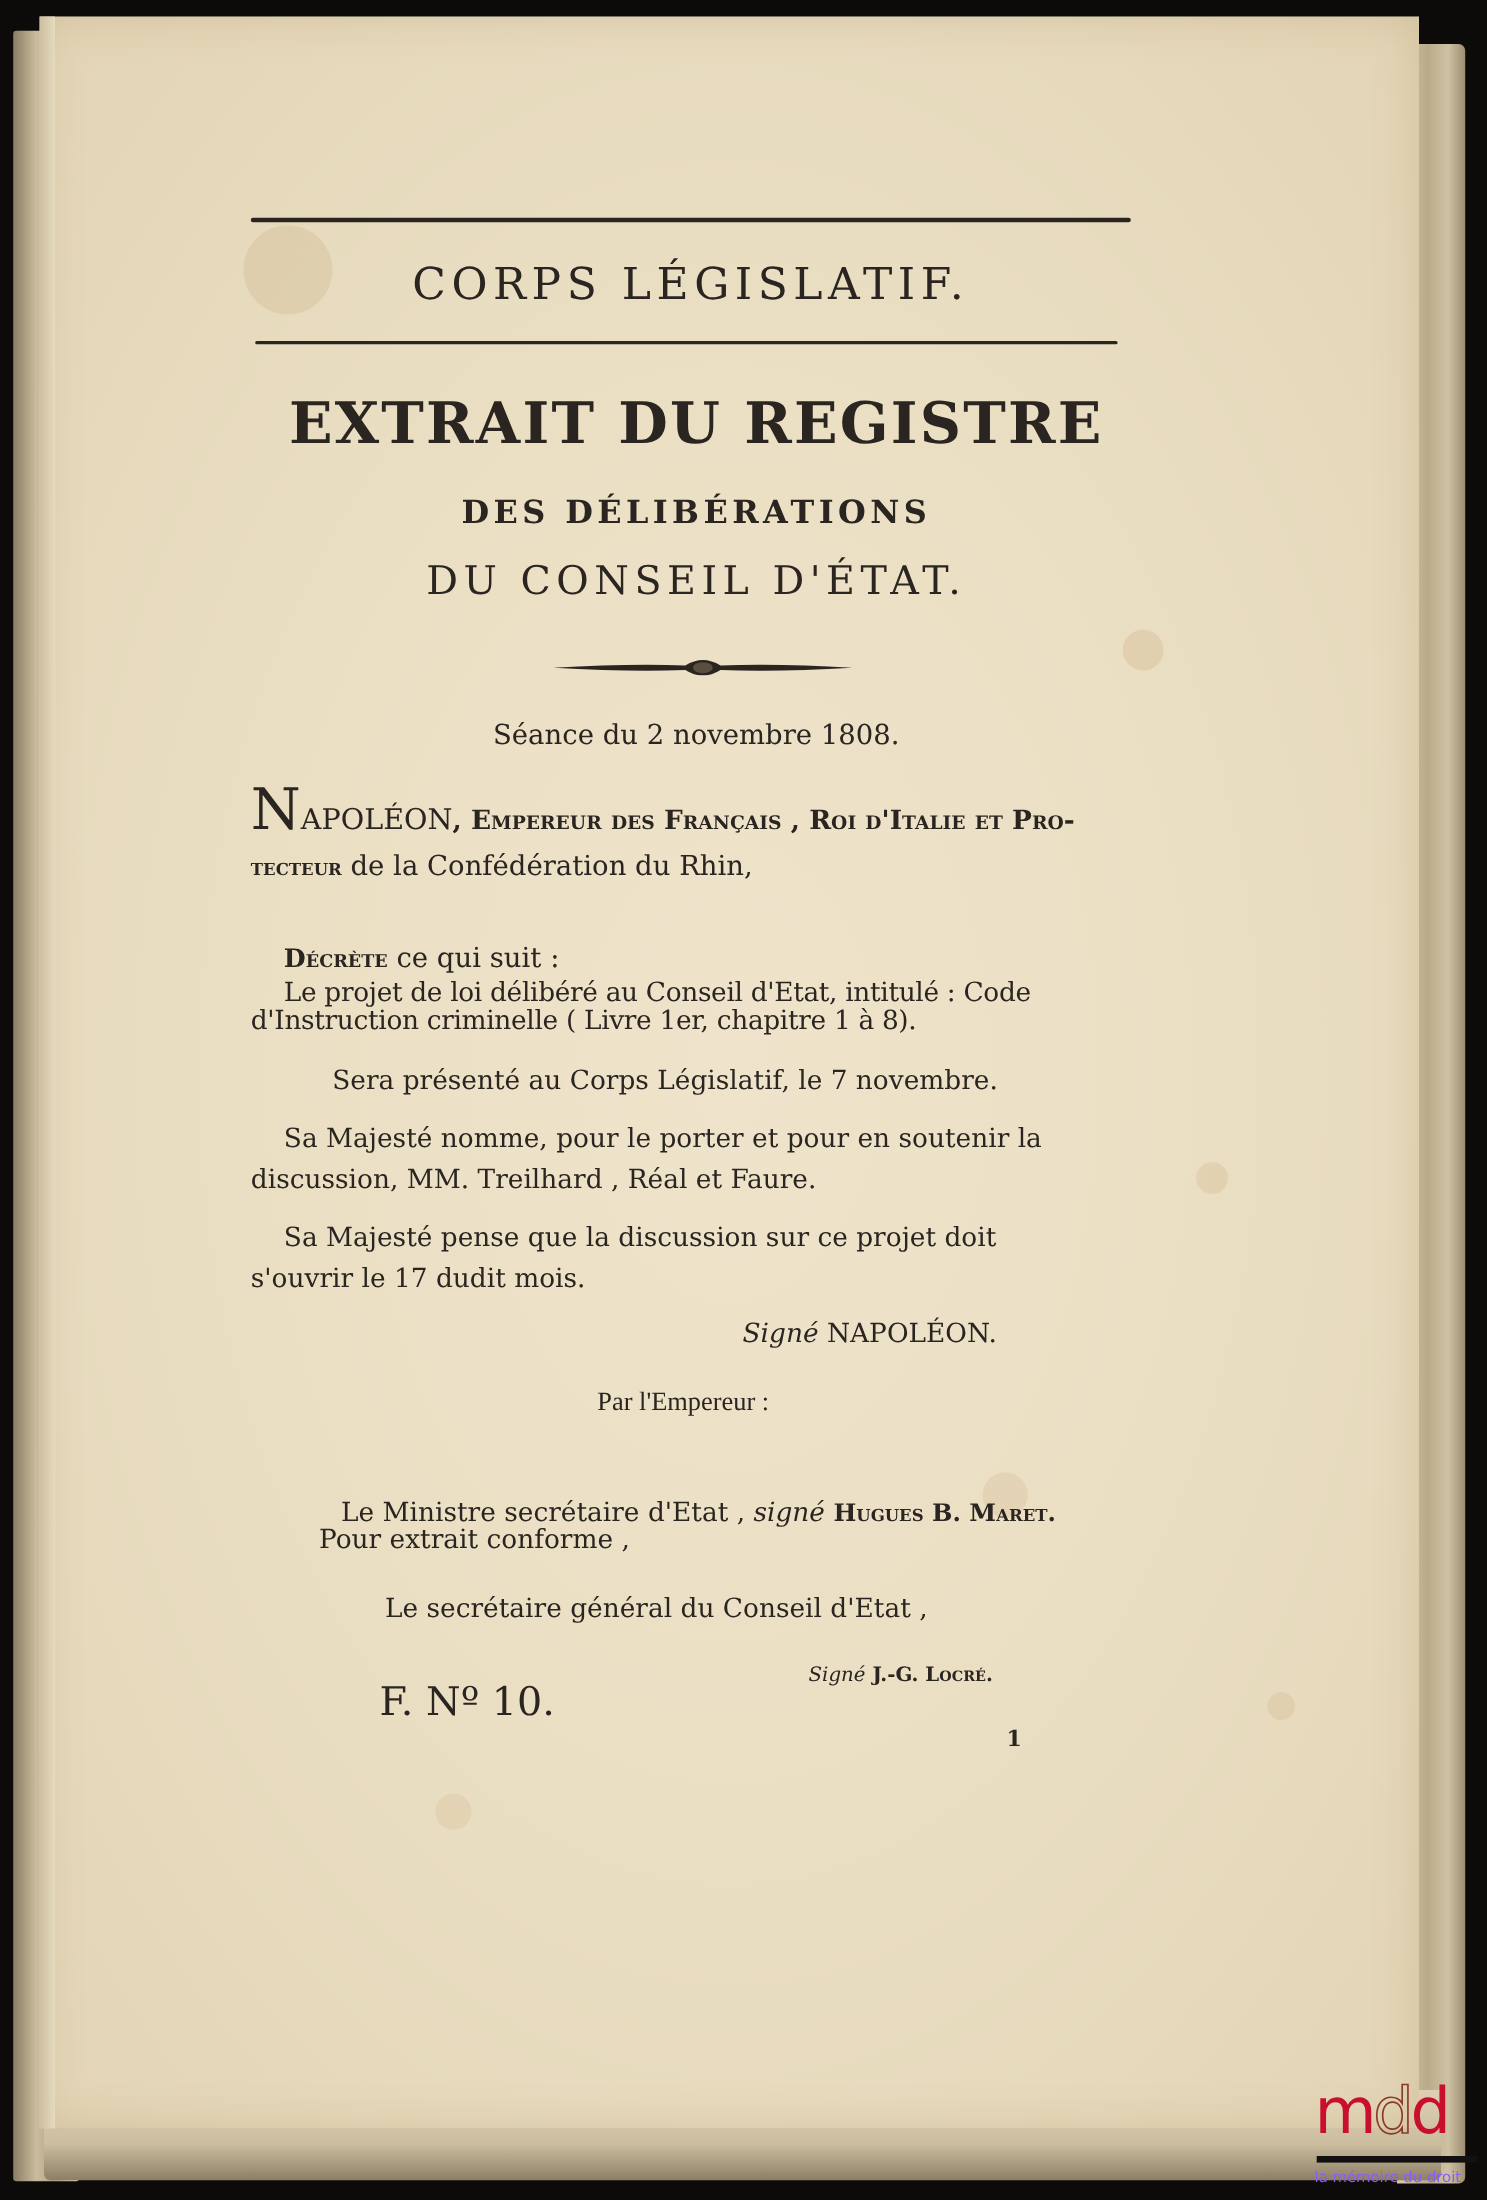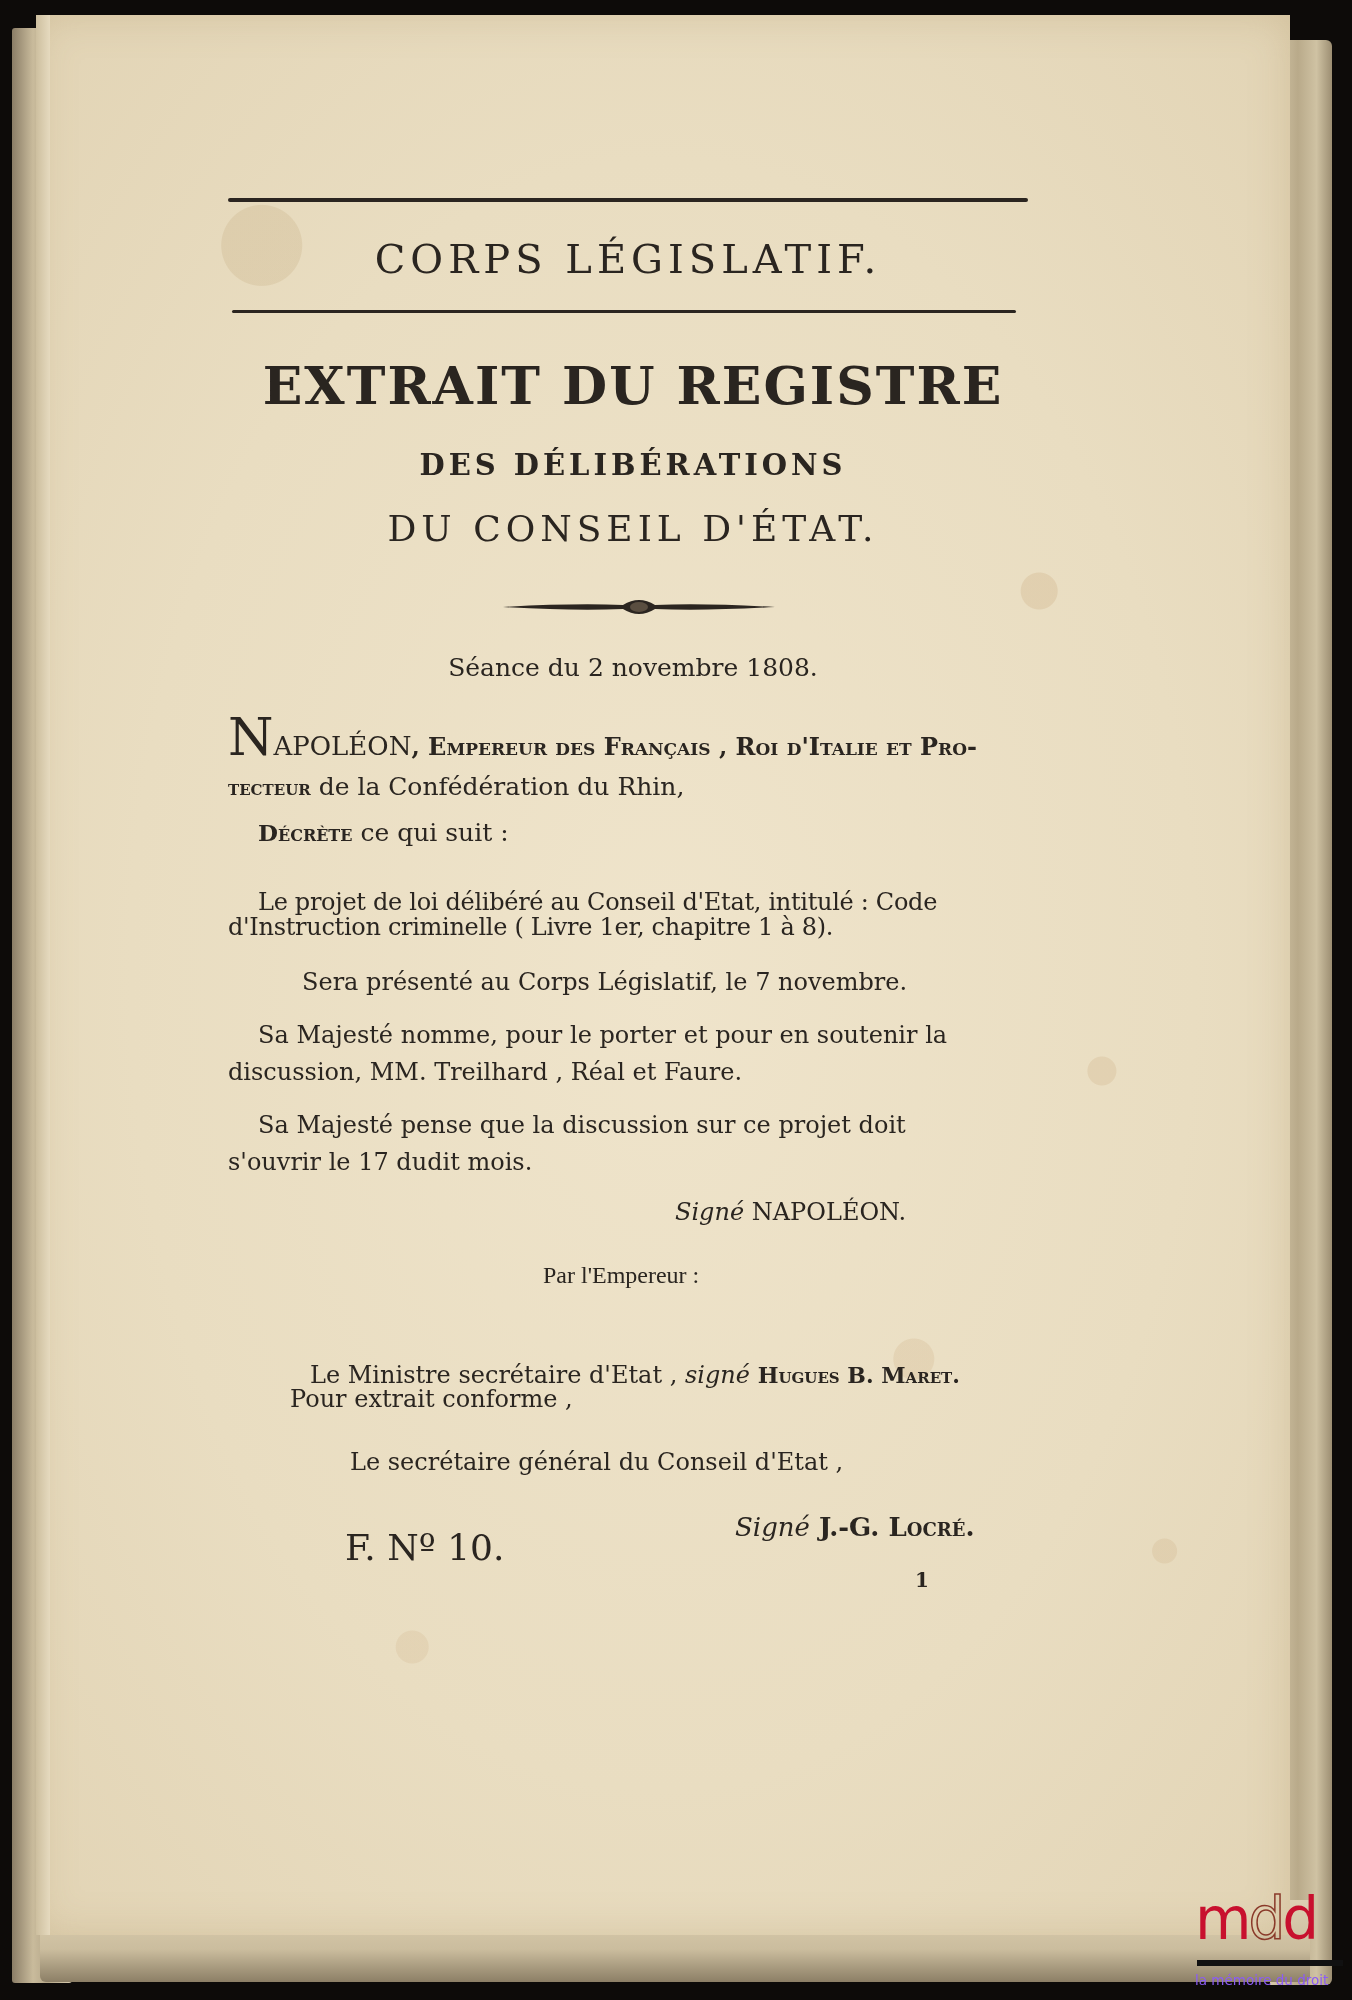"Décrète ce qui suit :" div.txt { top: 818px -> 856px }
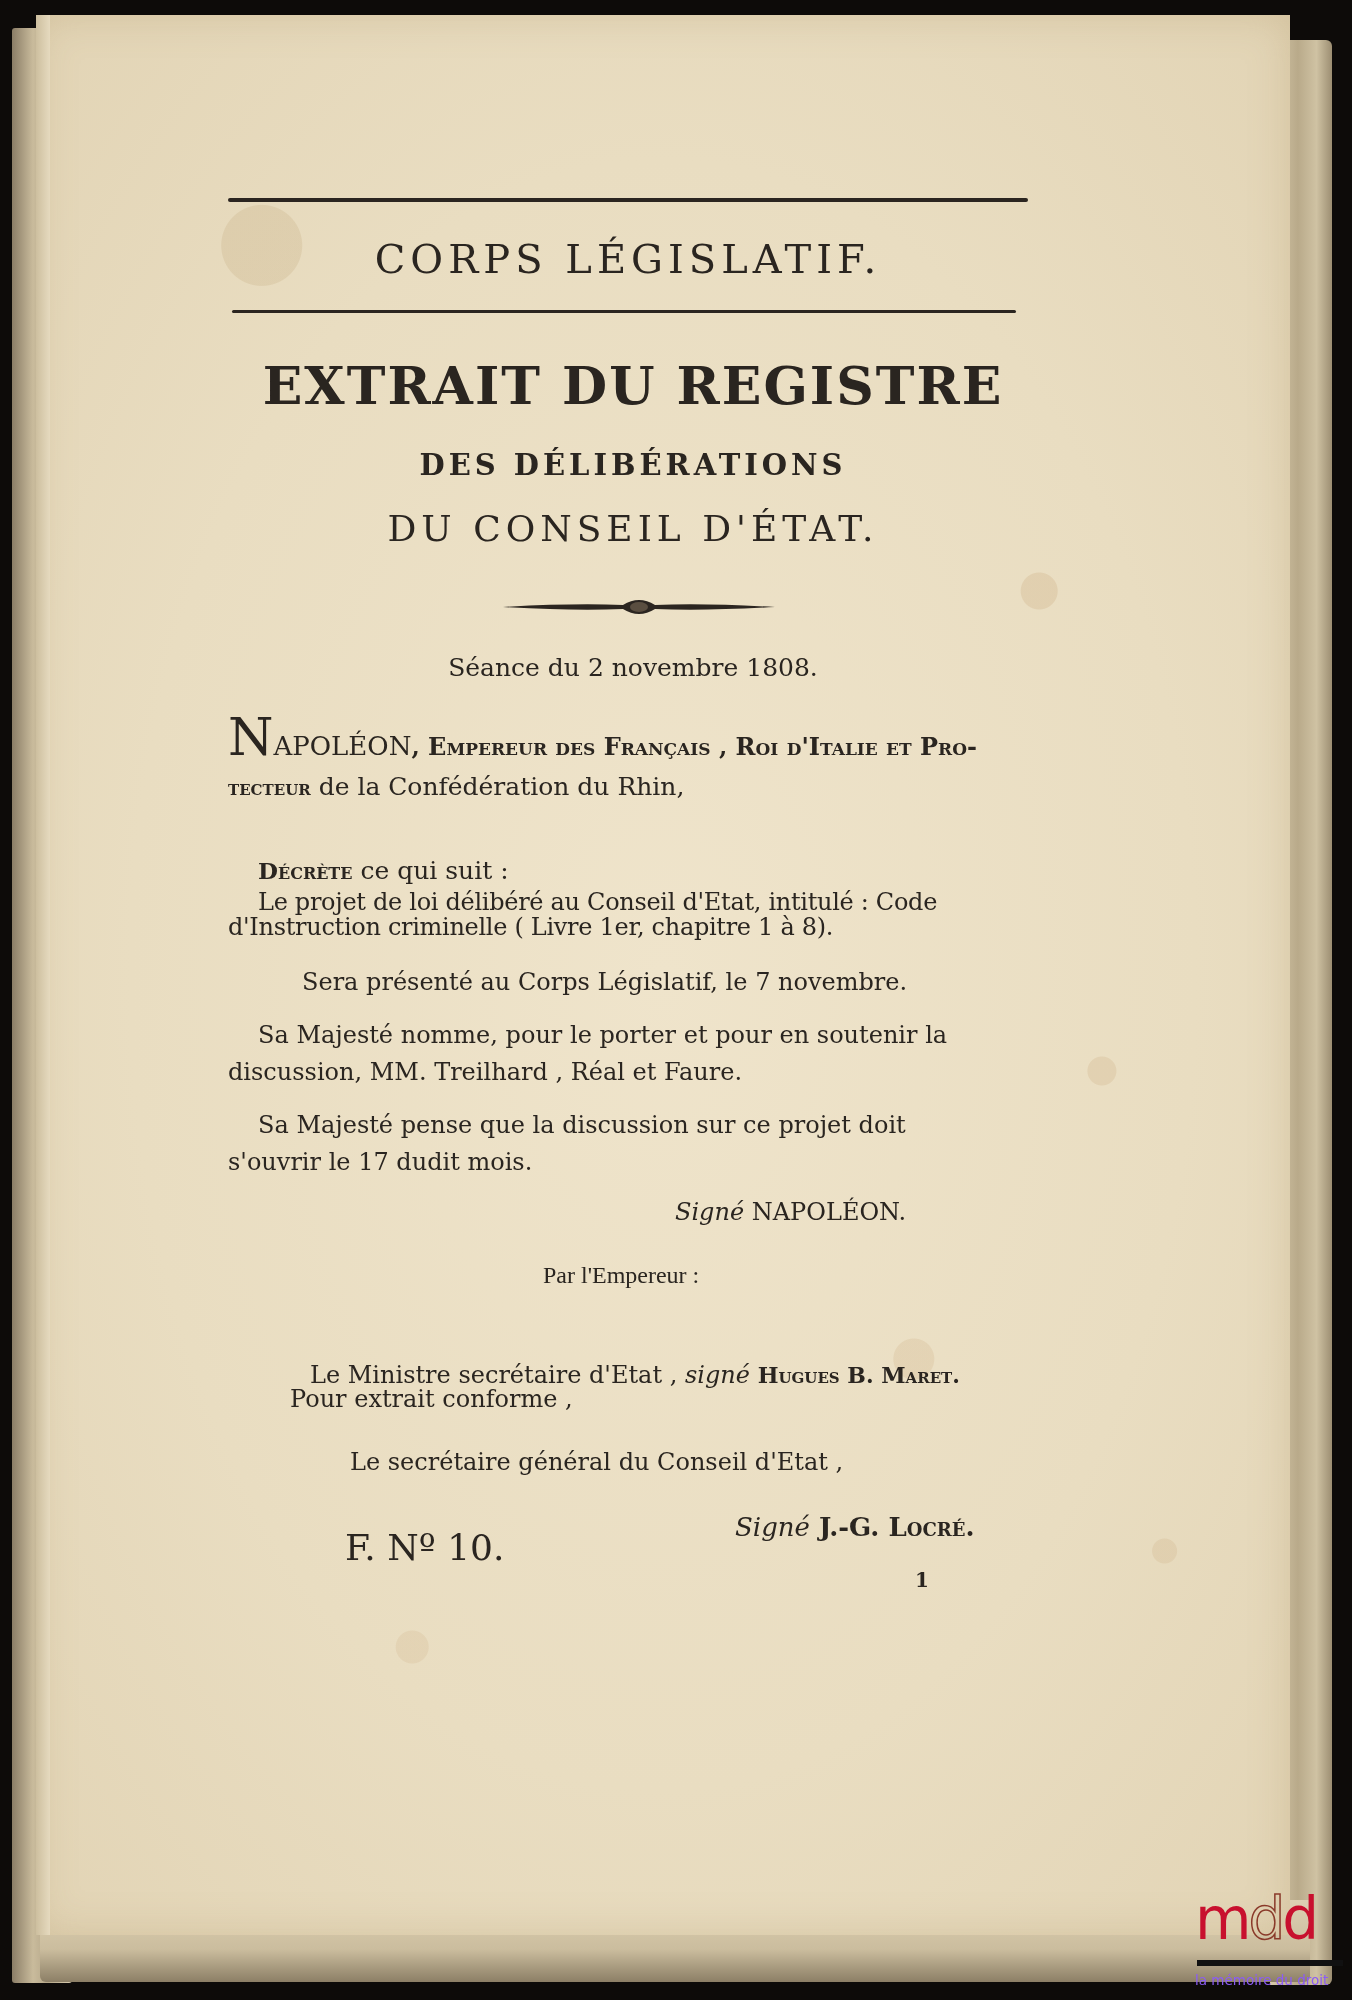"Signé J.-G. Locré." div.txt { font-size: 26px -> 18px }
